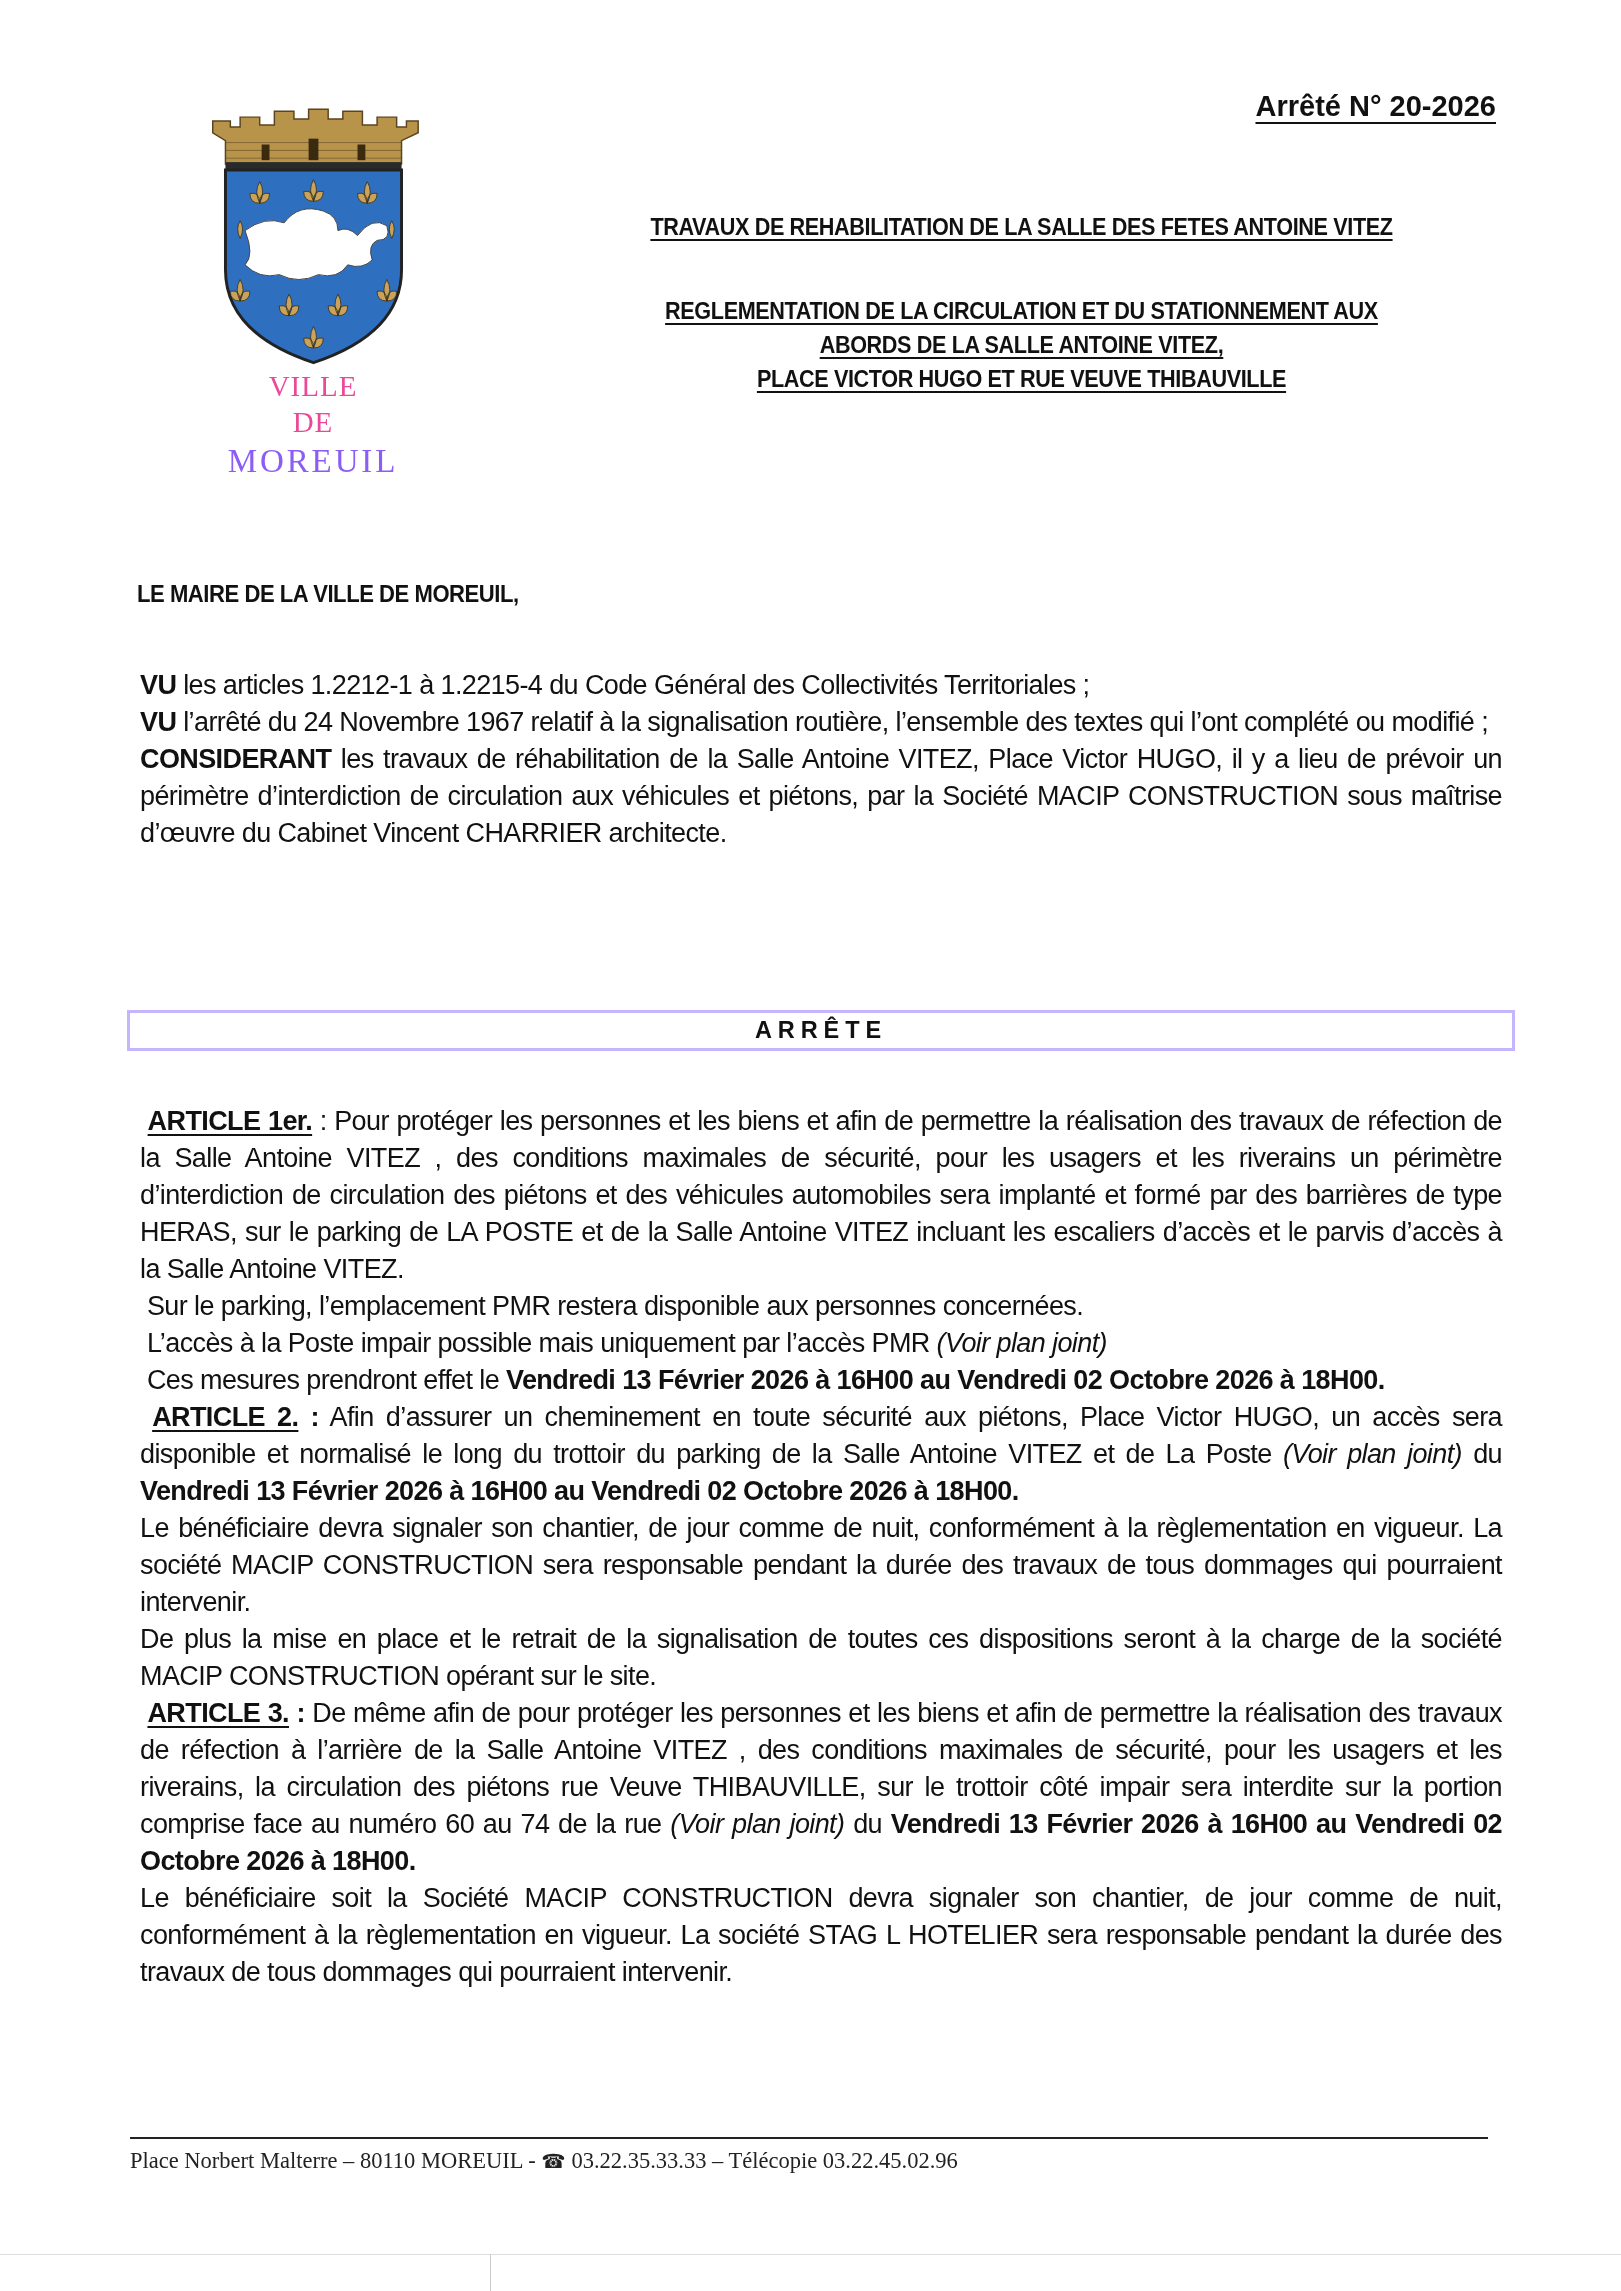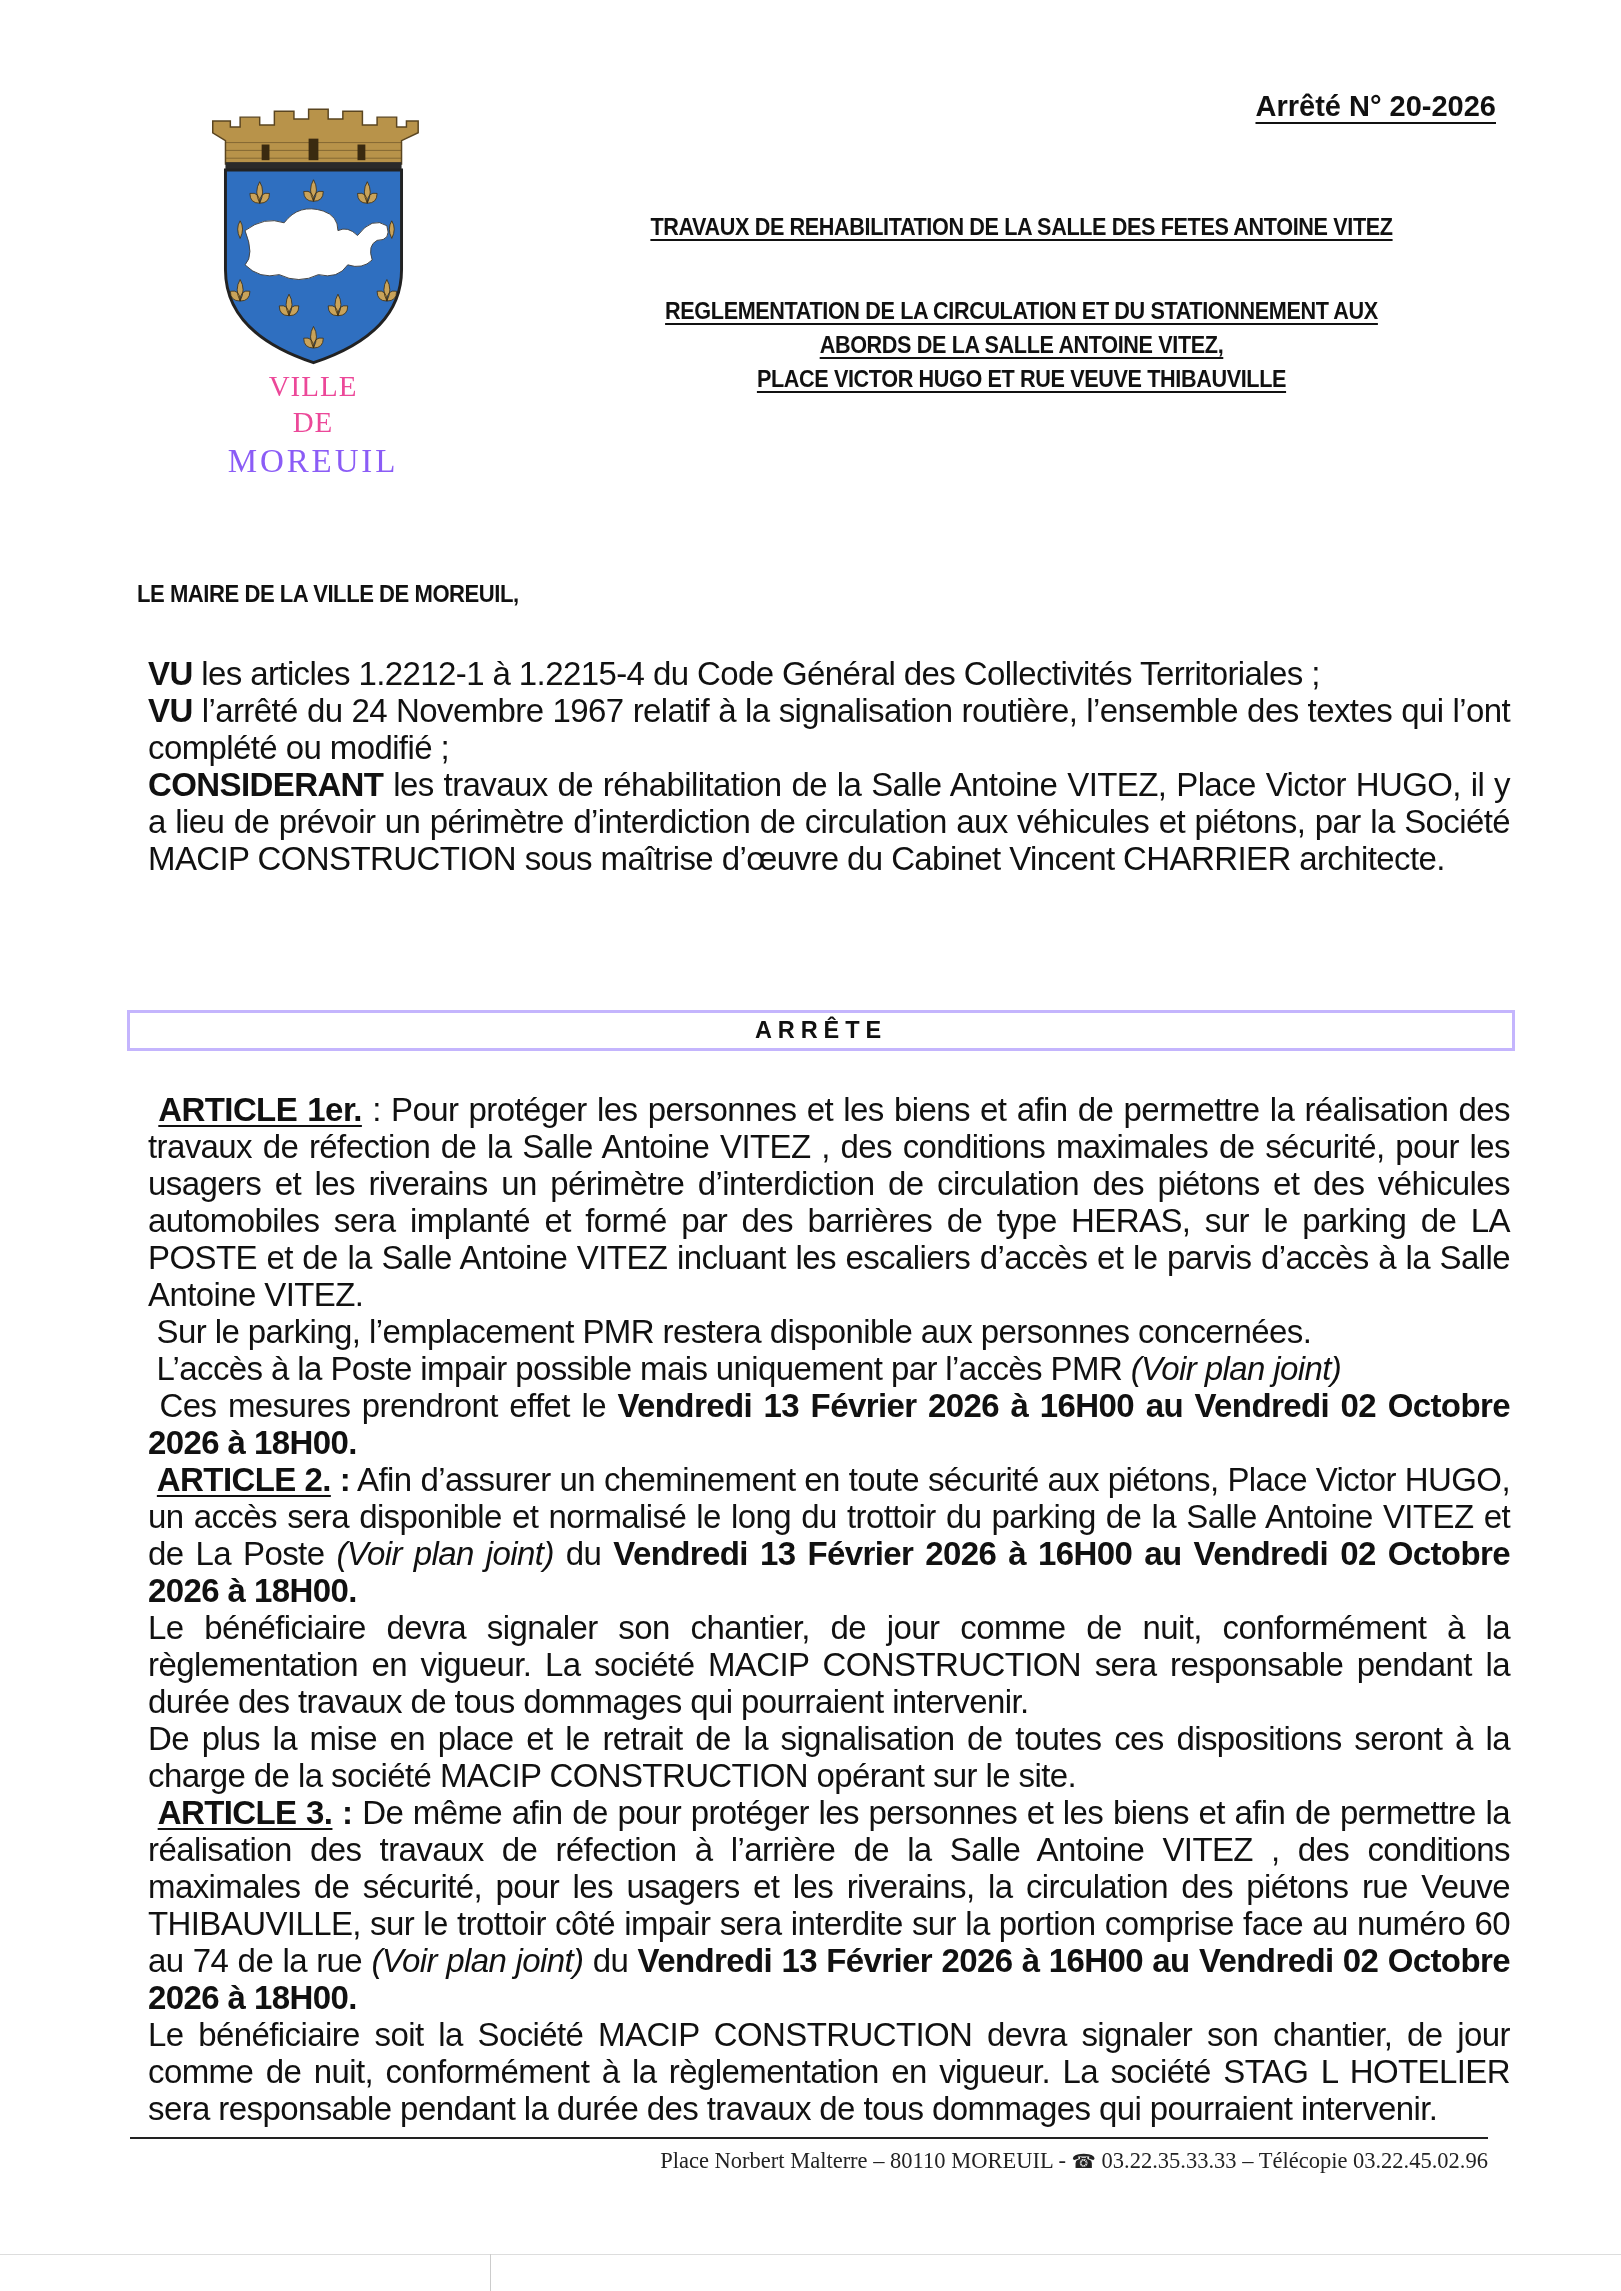"VU les articles 1.2212-1 à" .body-text { font-size: 33px -> 27px; left: 148px -> 140px; margin-top: none -> 12px }
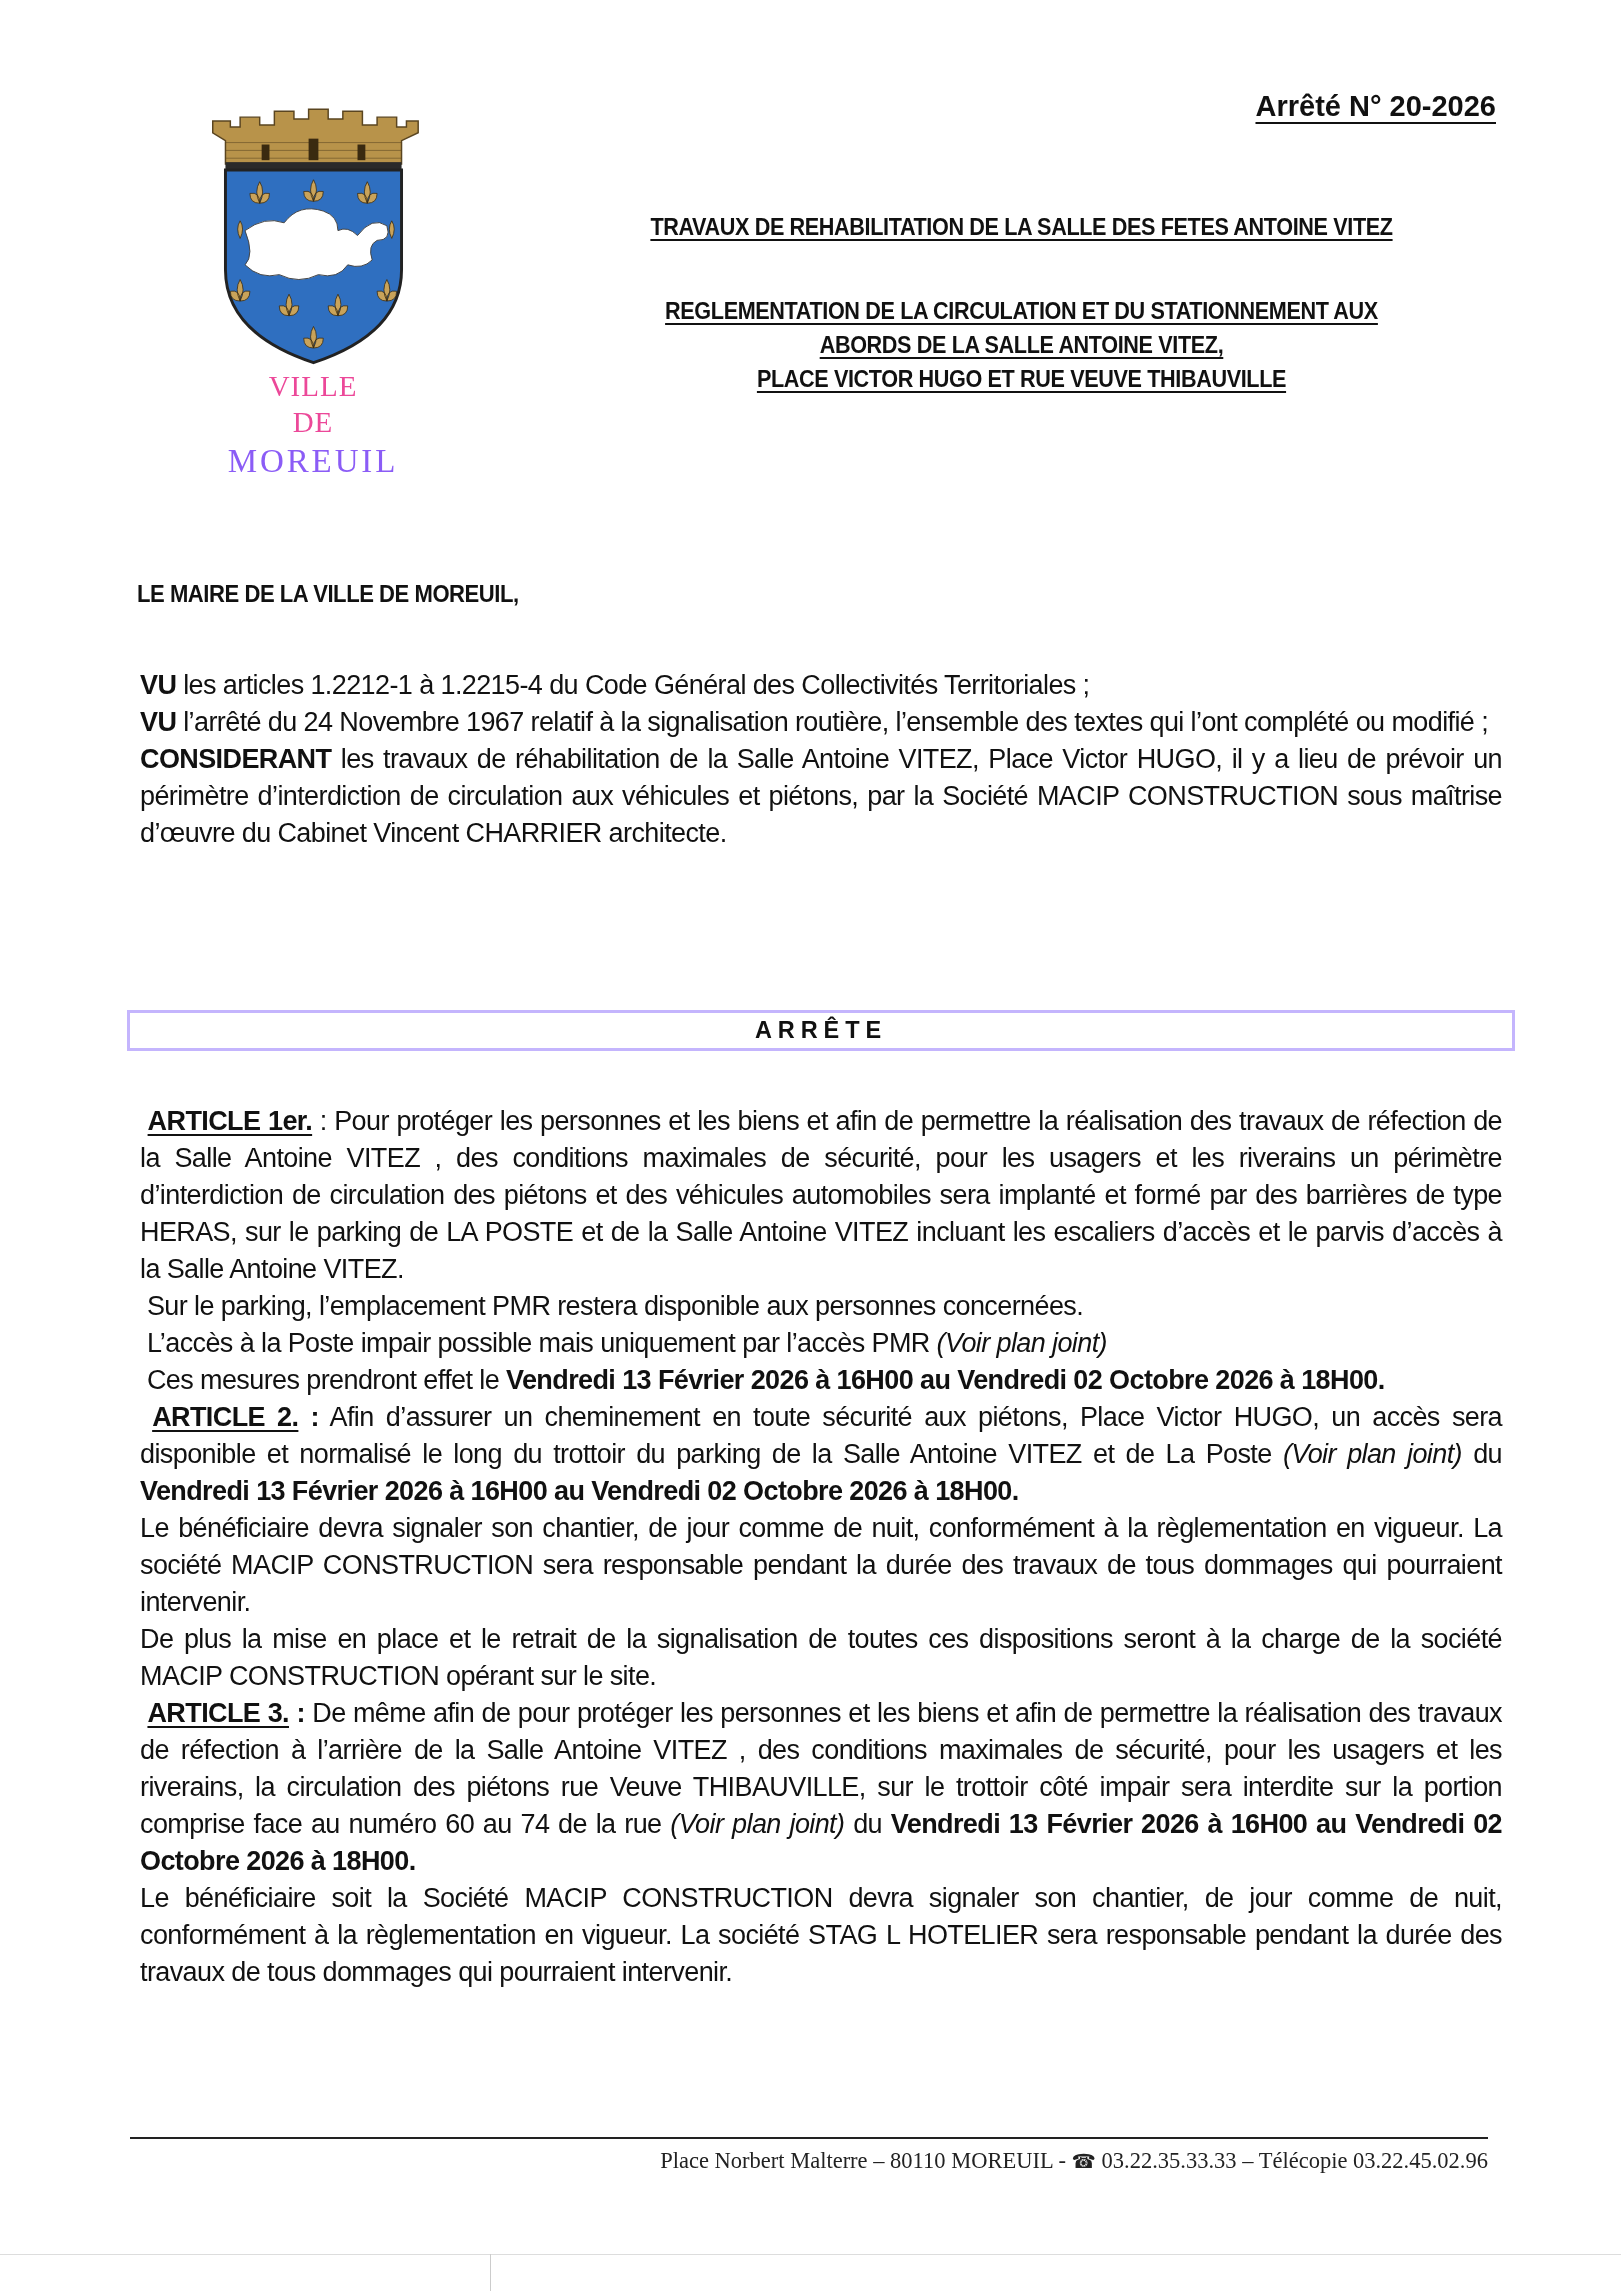"Place Norbert Malterre – 80110" .footer-text { text-align: right -> left }
